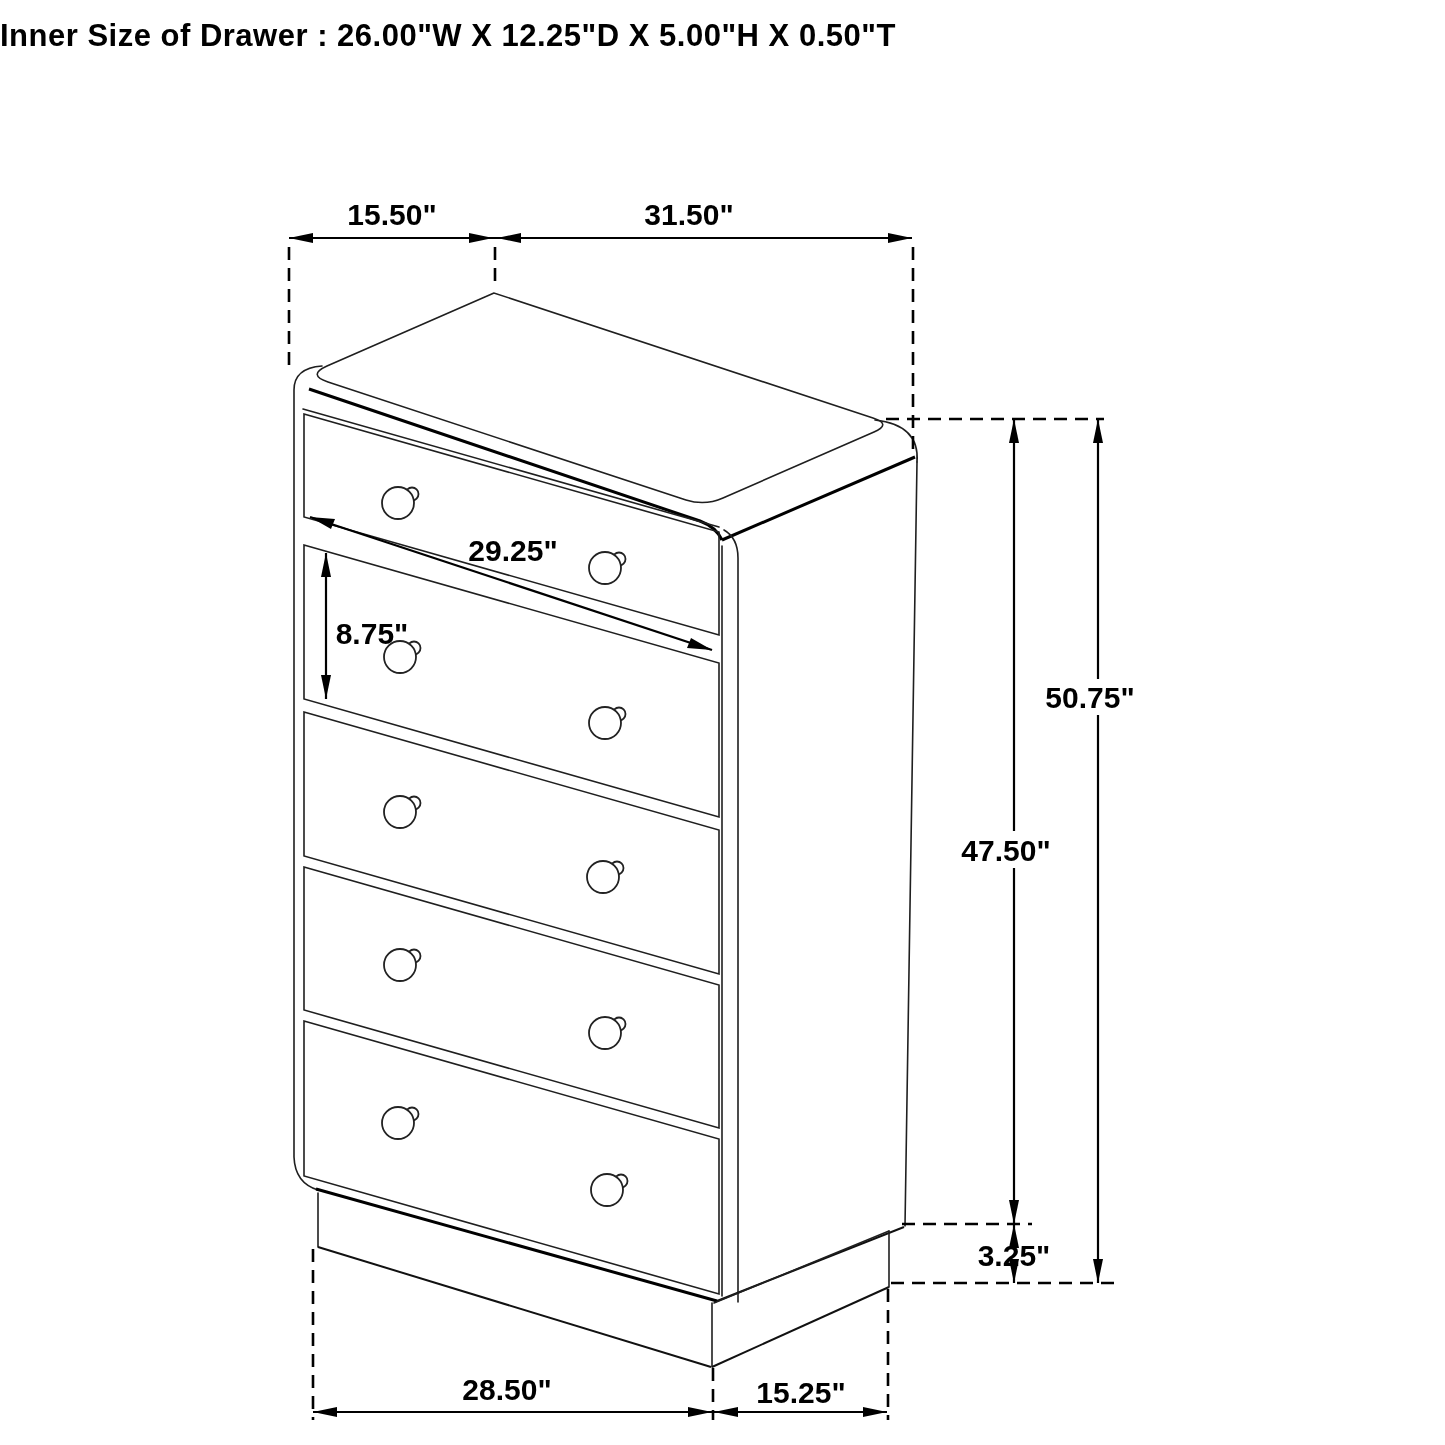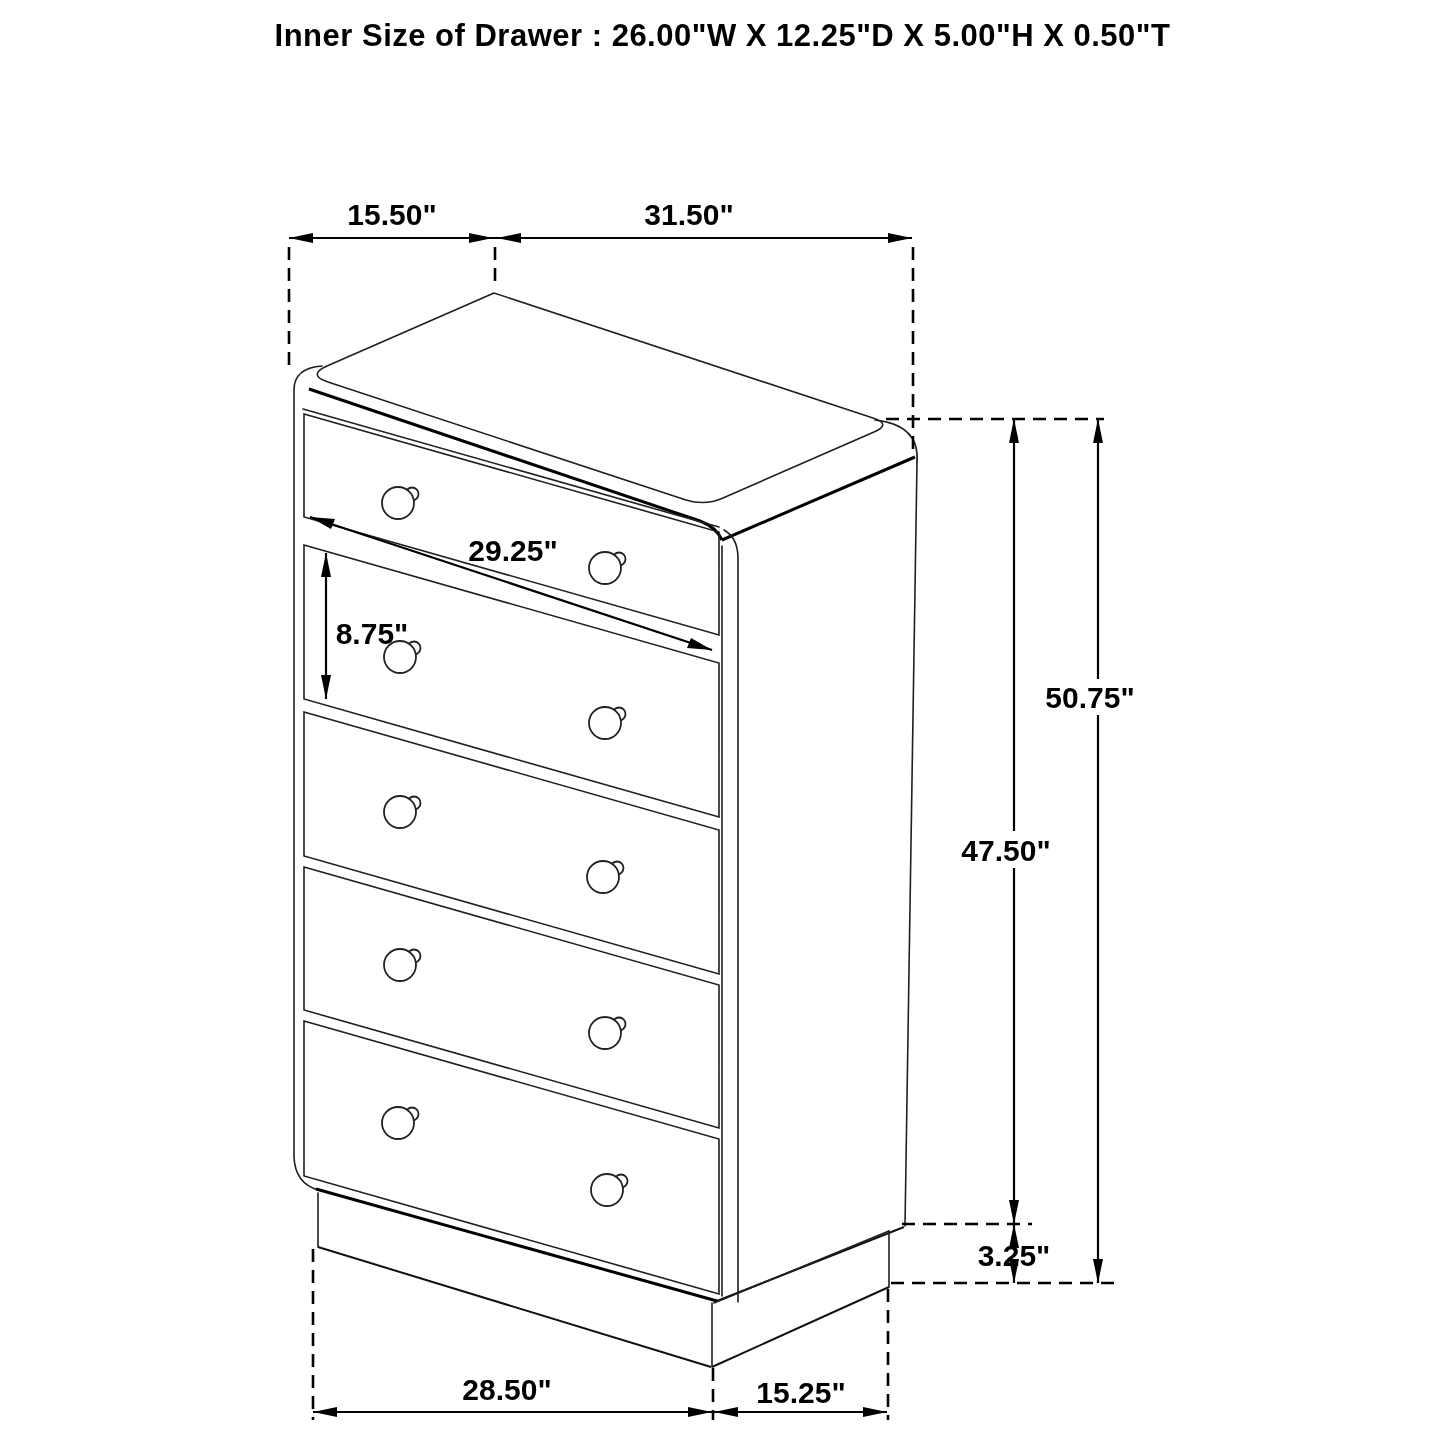"Inner Size of Drawer :" #title { text-align: center -> none }
